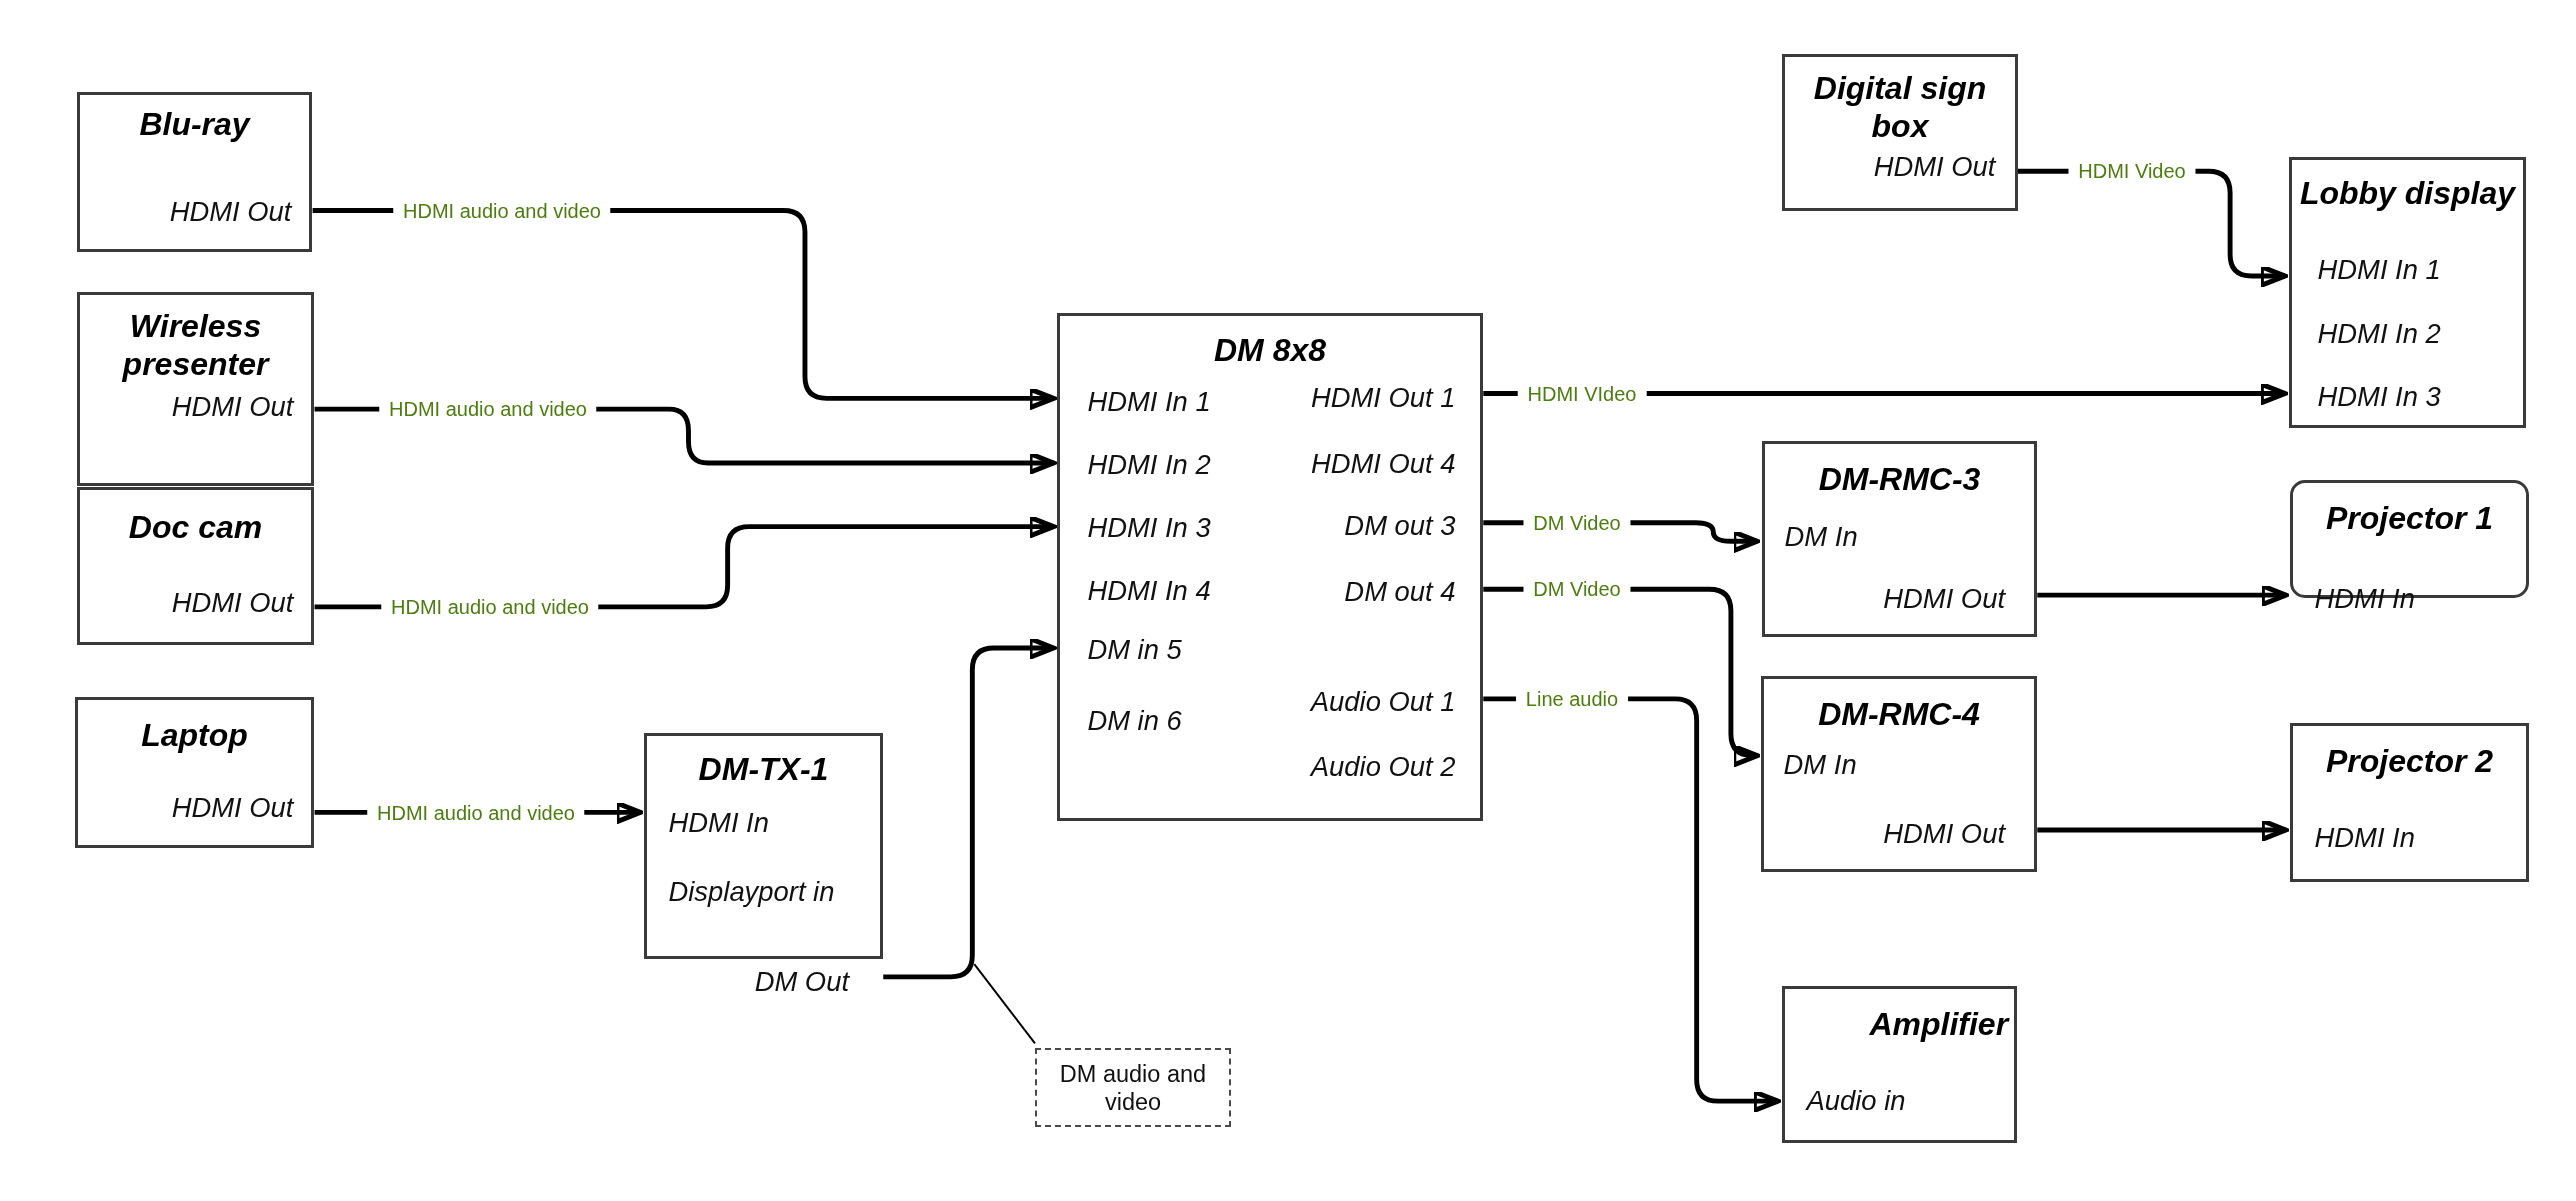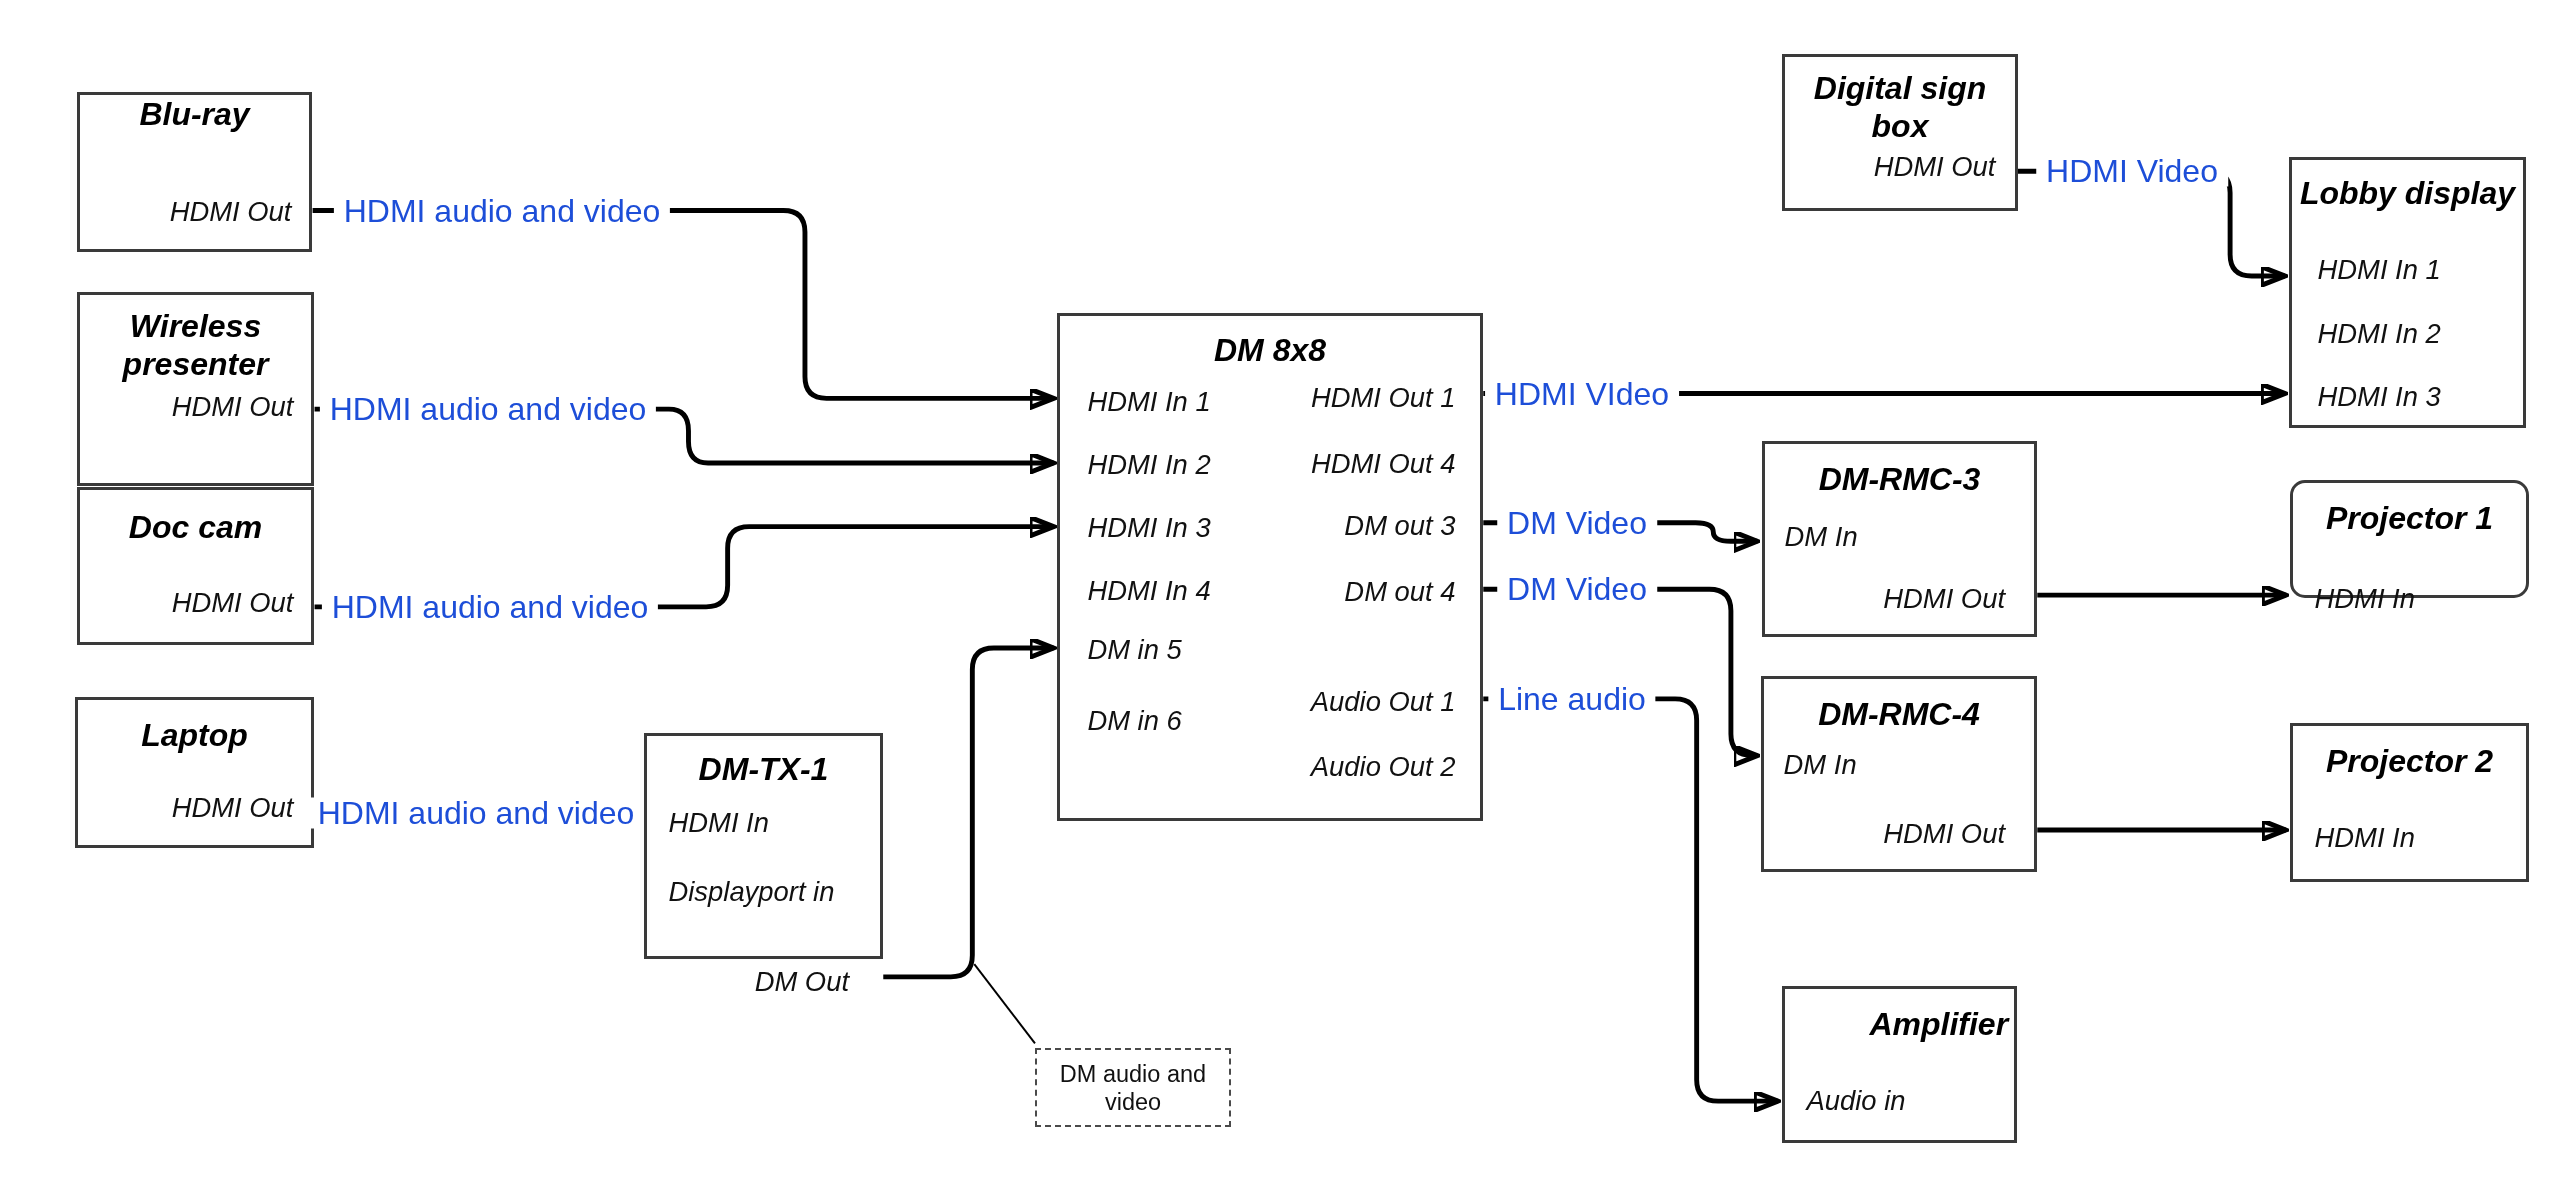"Blu-ray" div.node-title { padding-top: 0 -> 10px }
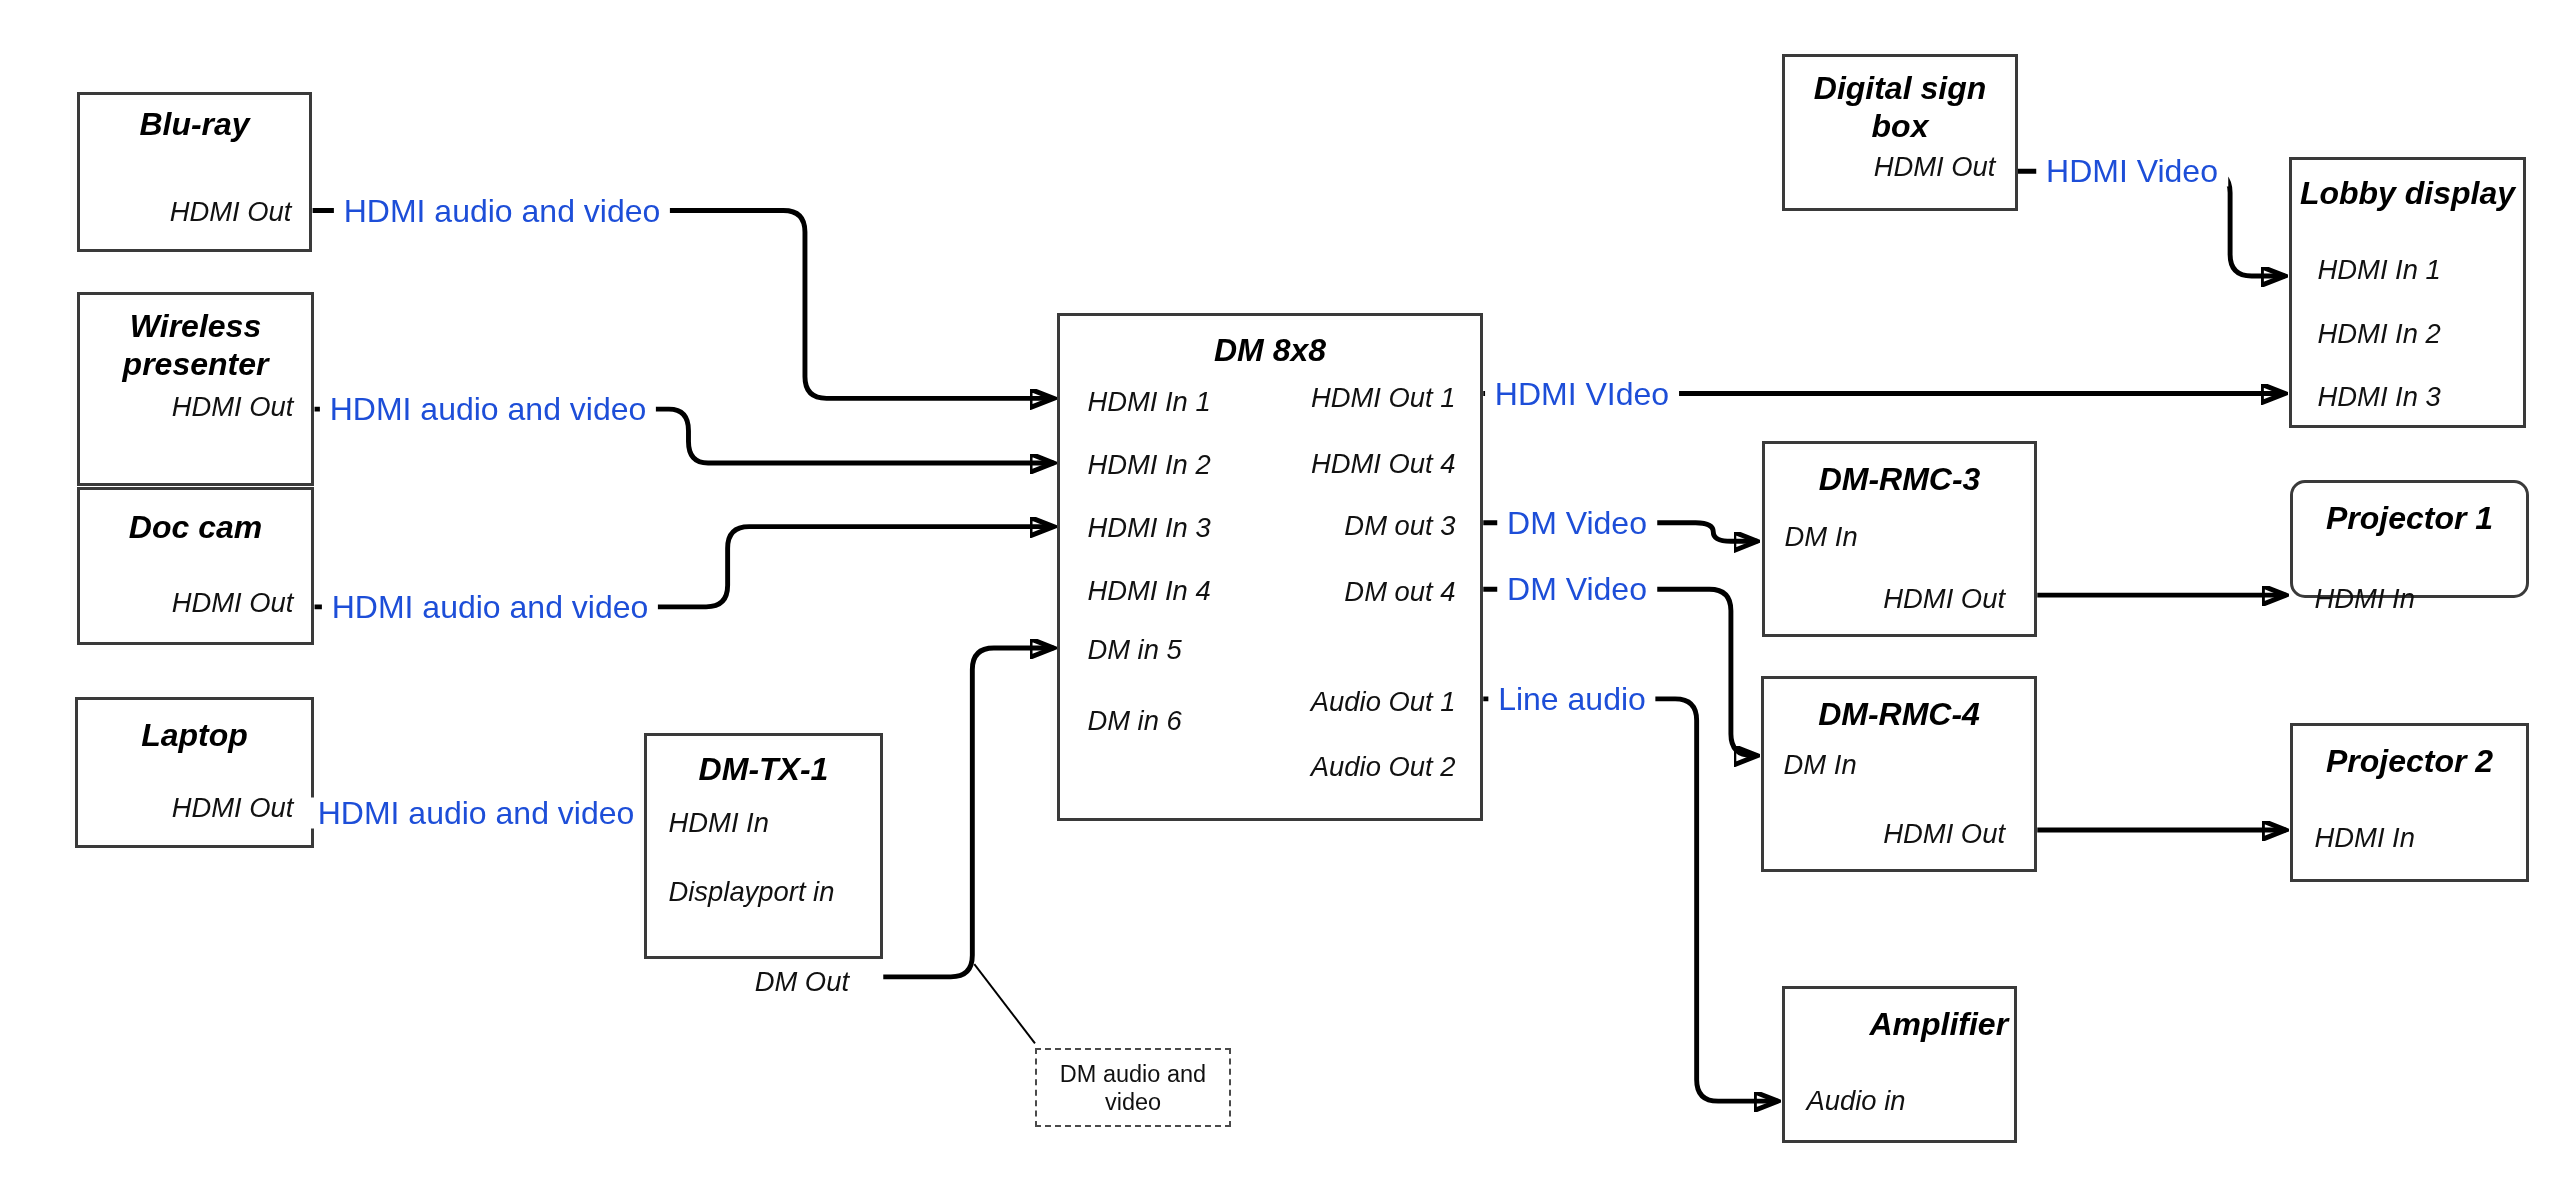"HDMI Video" .wire-label { color: #1d4ed8 -> #4d7c0f; font-size: 32px -> 20px }
